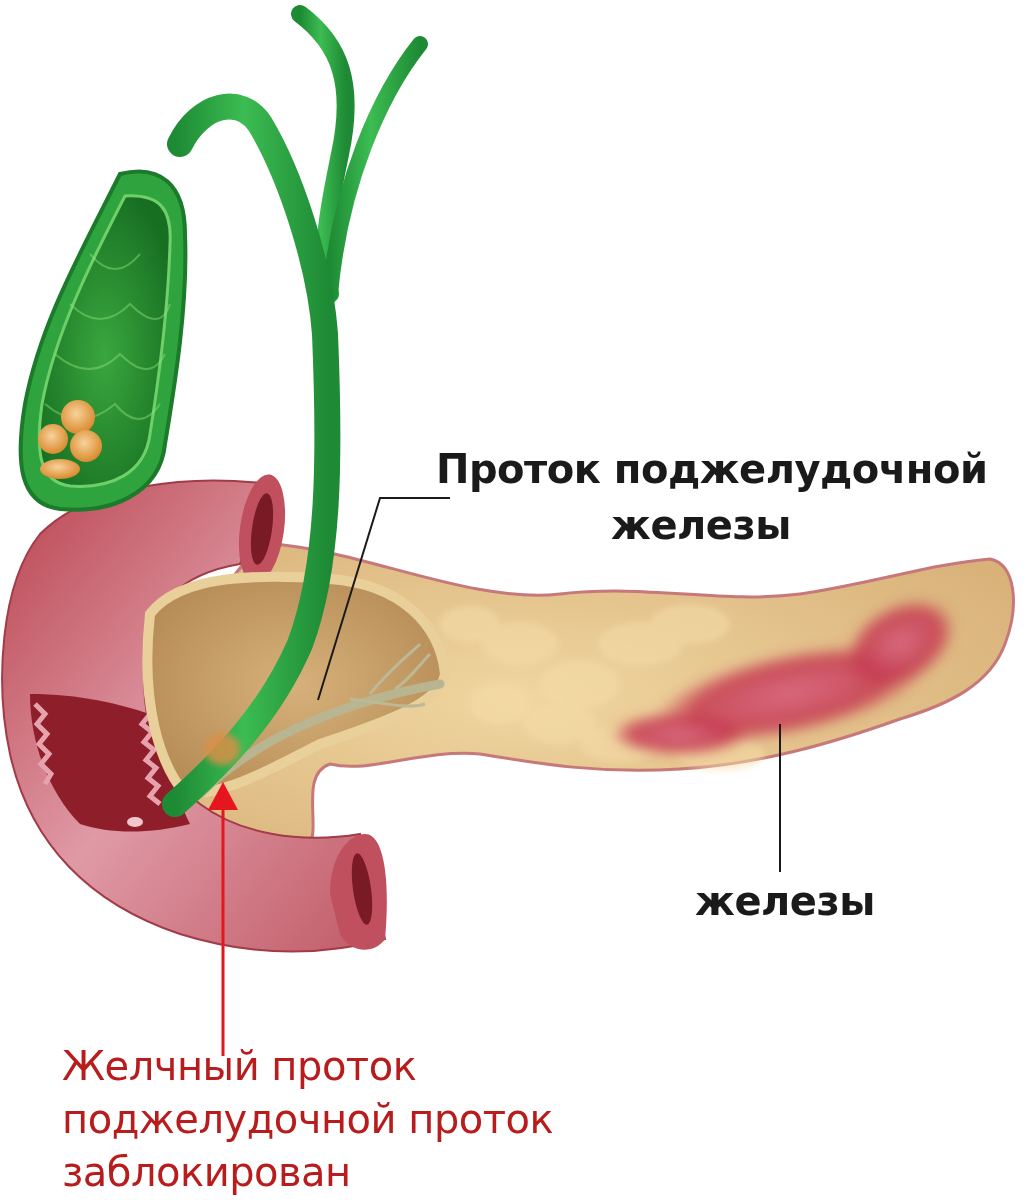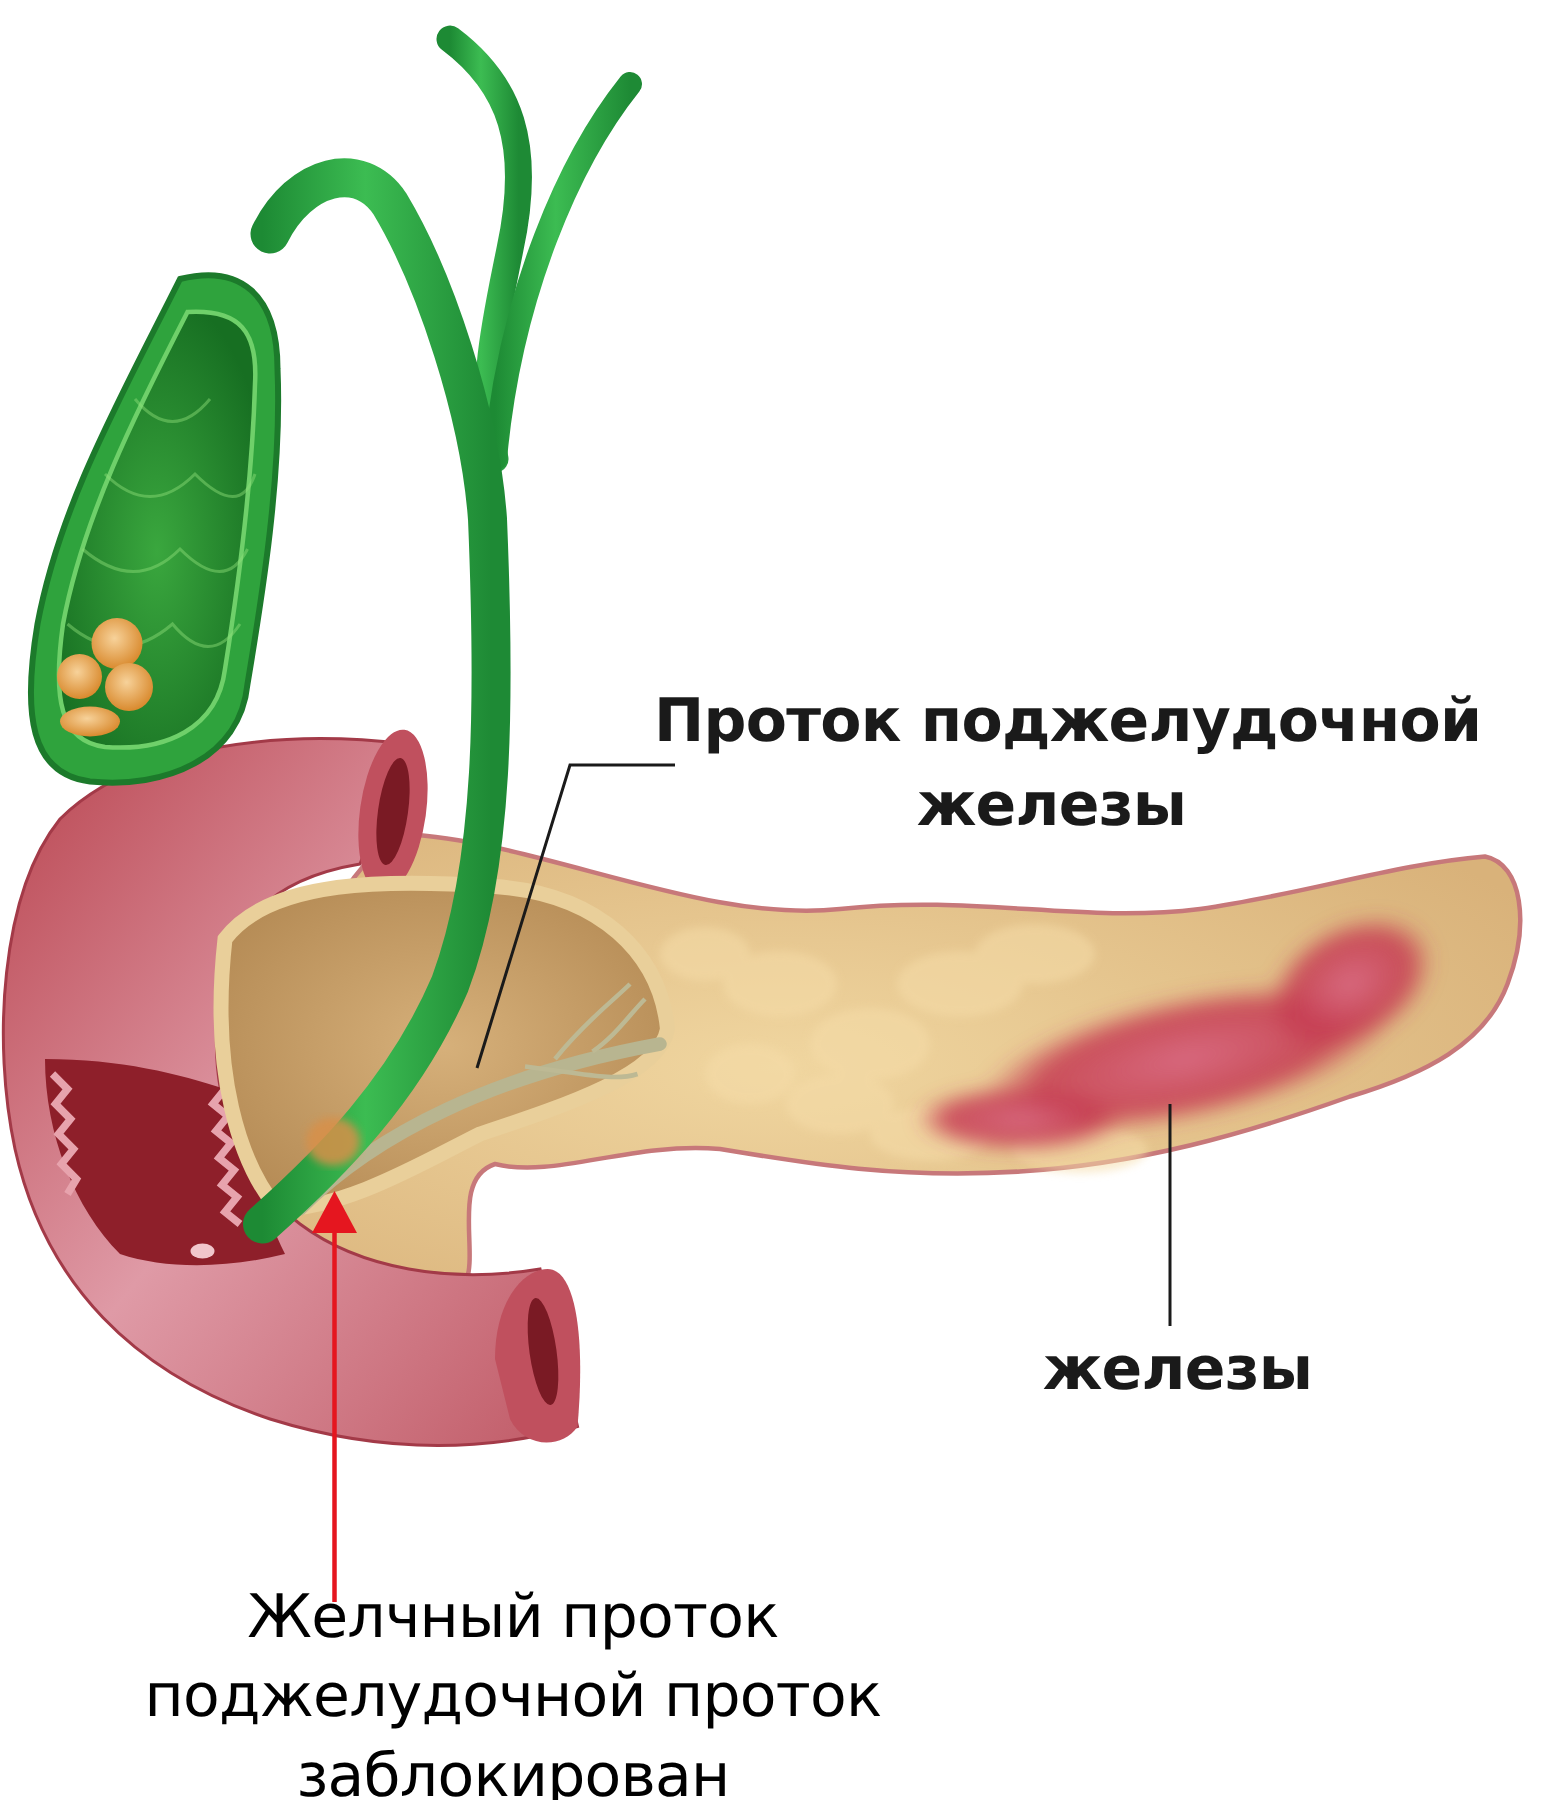"Проток поджелудочной" #stage { top: 16px -> 4px }
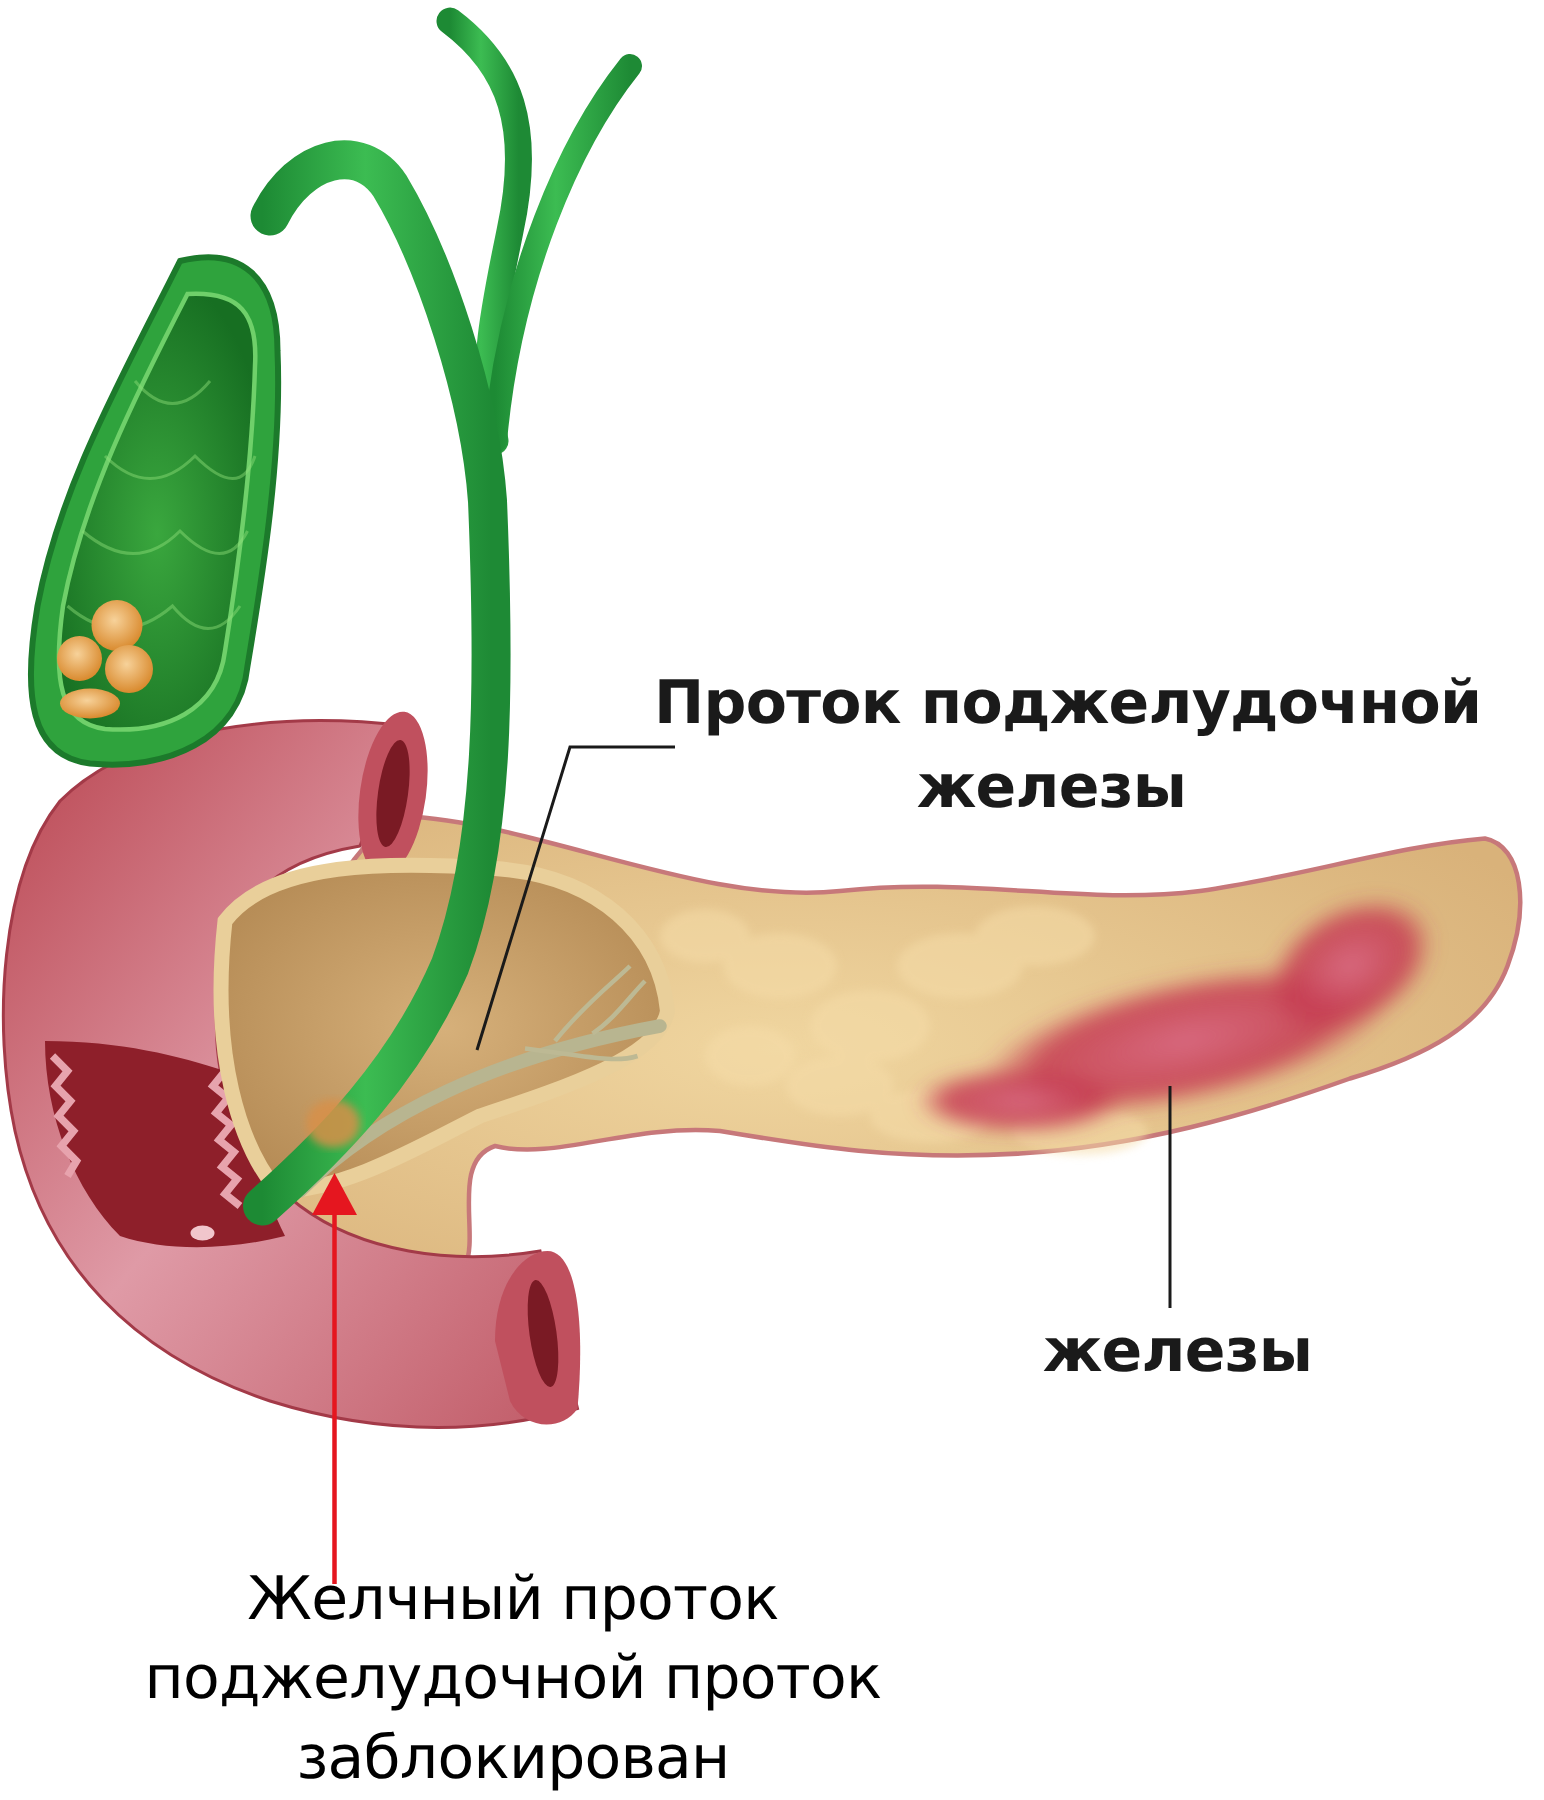"Желчный проток" .label-red { color: #000000 -> #b91c1c; text-align: center -> left }
